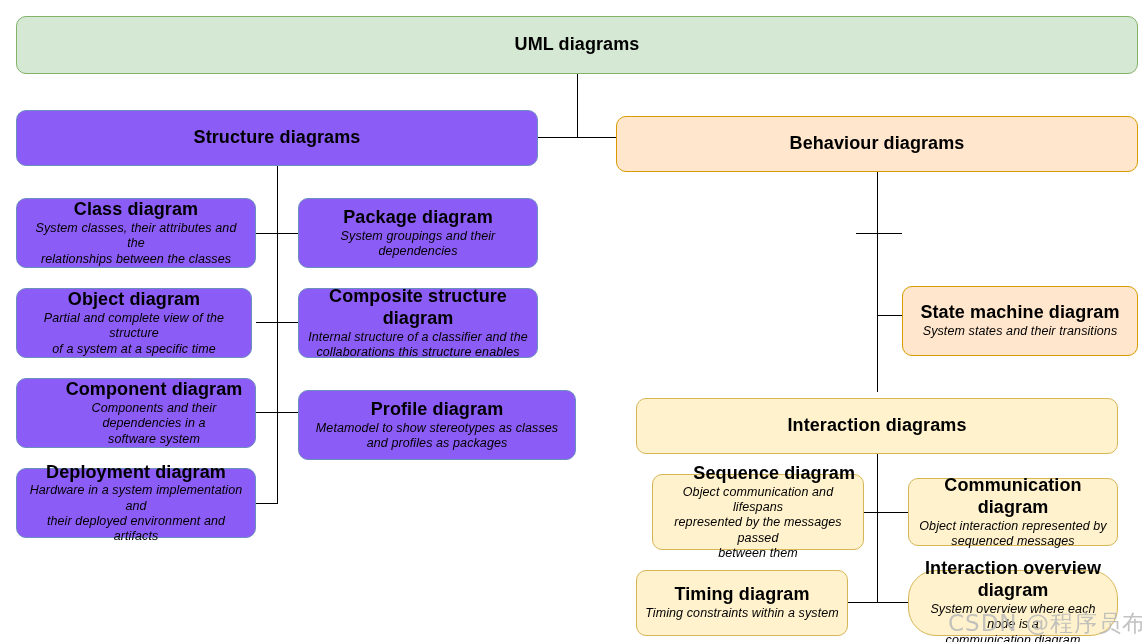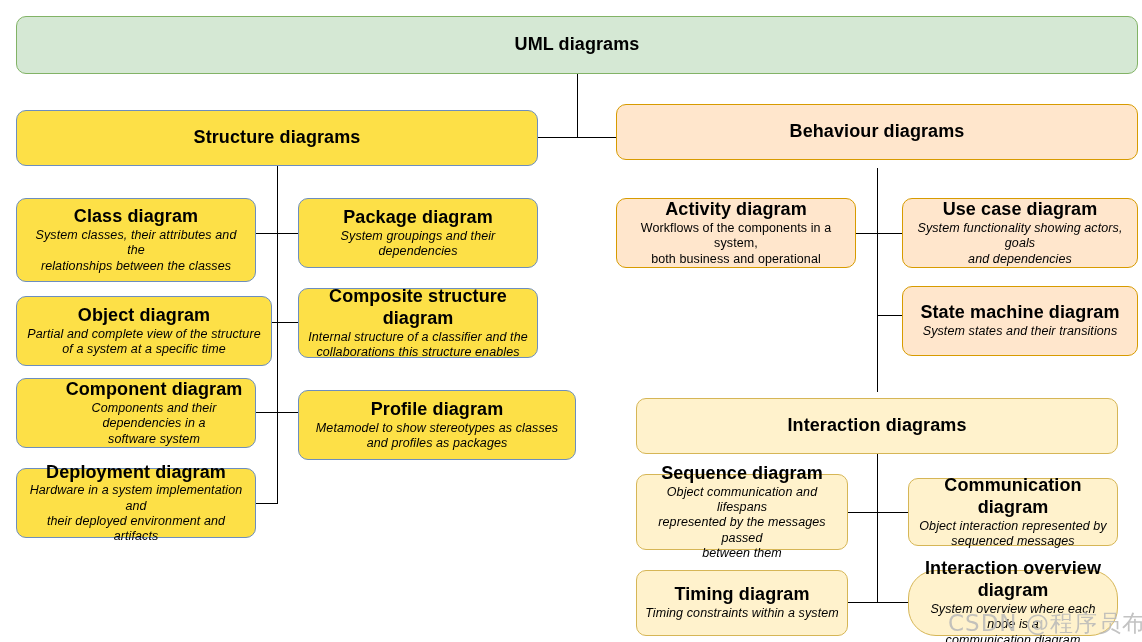"Structure diagrams" .blue { background: #fde047 -> #8b5cf6 }
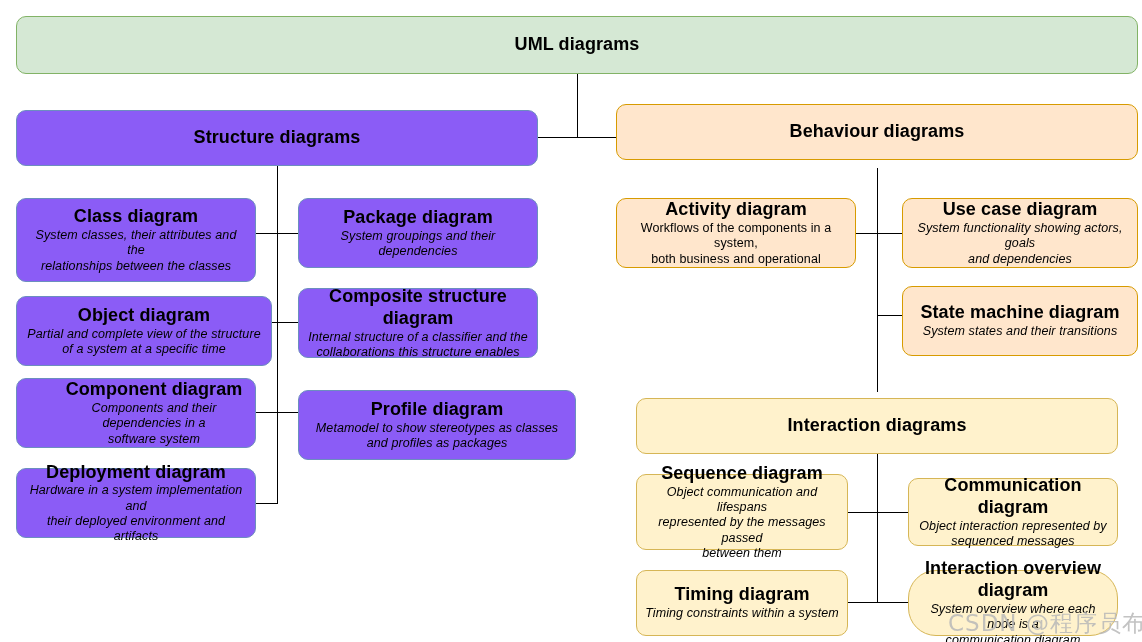"Behaviour diagrams" div.node { top: 104px -> 116px }
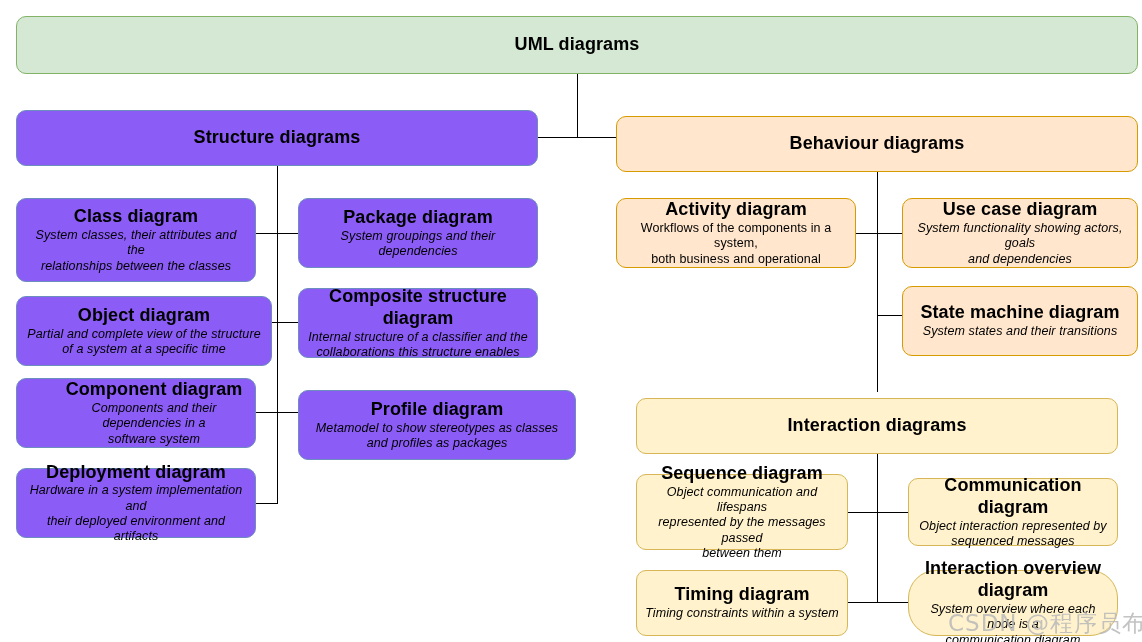"Class diagram" div.node { height: 84px -> 70px }
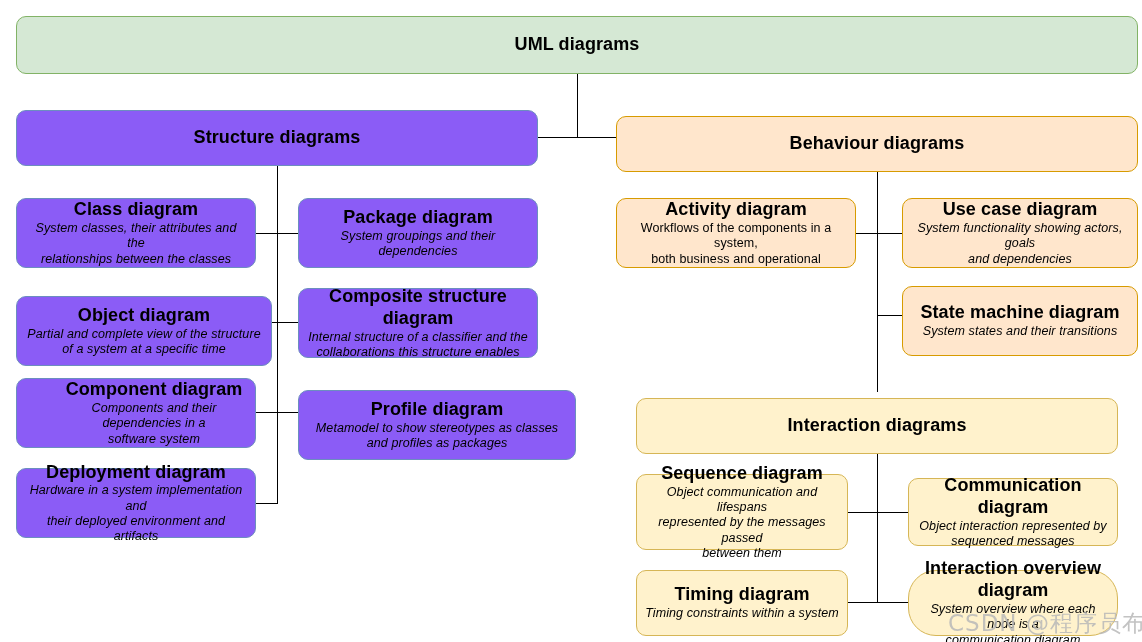"Activity diagram" div.node { html: <div> <div>Activity diagram</div> <div>Workflows of the components in a system, both business and operational</div> </div> -> none }
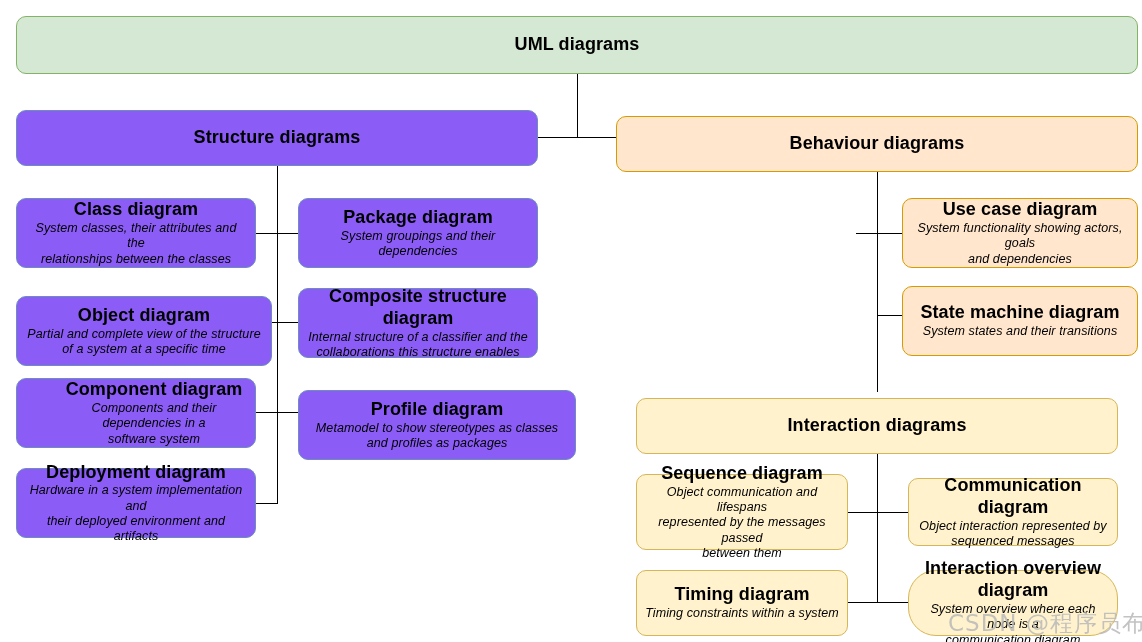"Use case diagram" div.node { html: <div> <div>Use case diagram</div> <div>System functionality showing actors, goals and dependencies</div> </div> -> none }
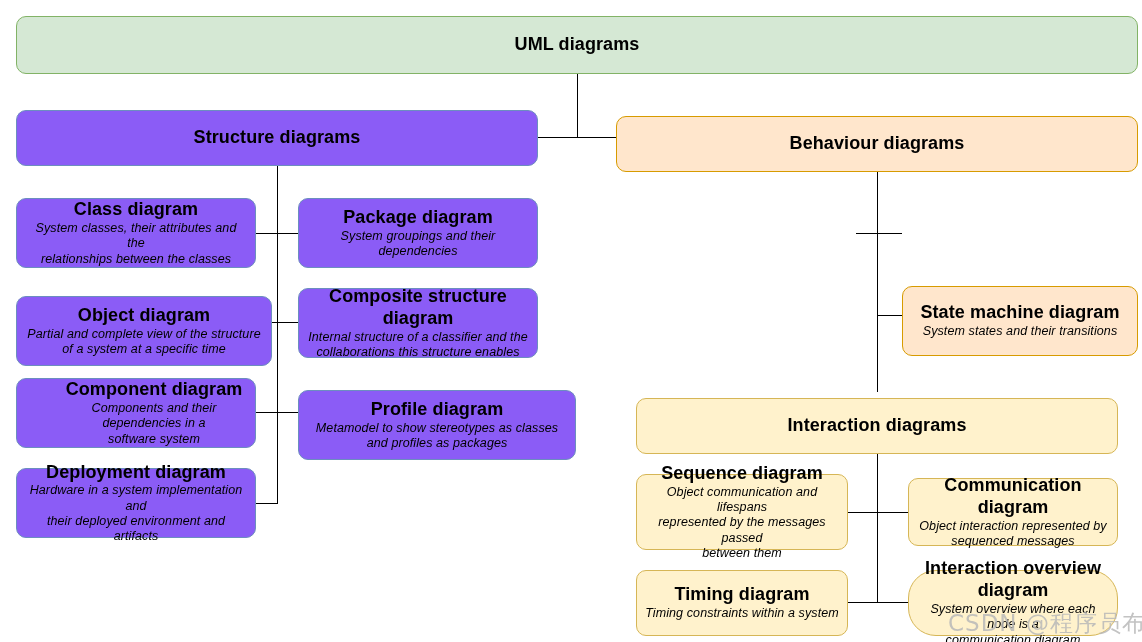"Object diagram" div.node { top: 296px -> 288px; width: 256px -> 236px }
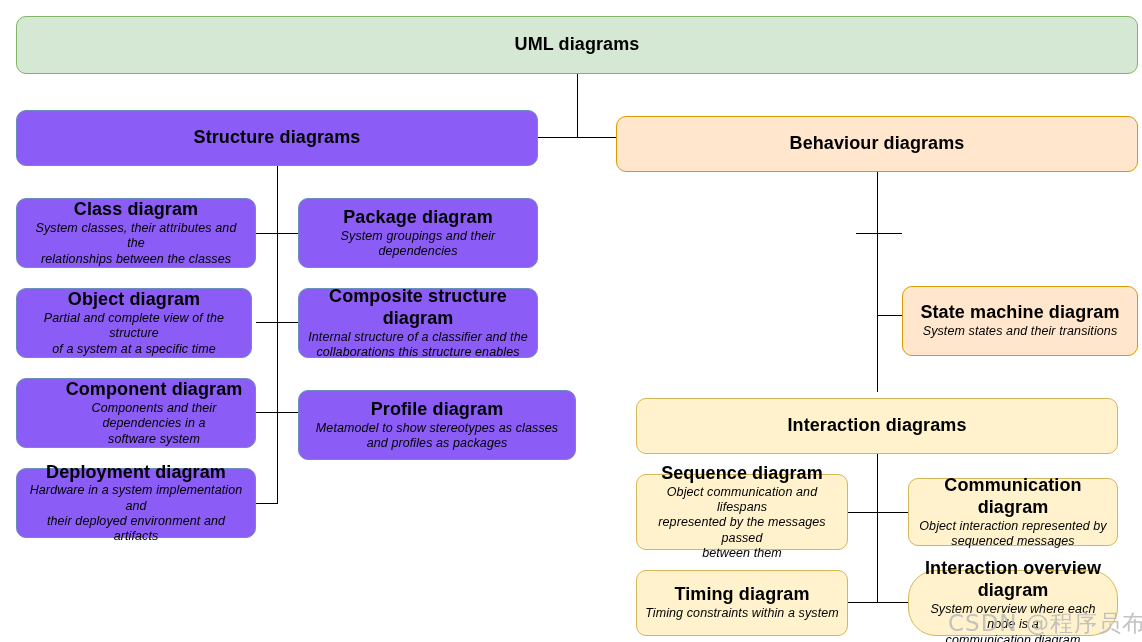"Sequence diagram" div.node { align-items: none -> flex-end; left: 636px -> 652px }
